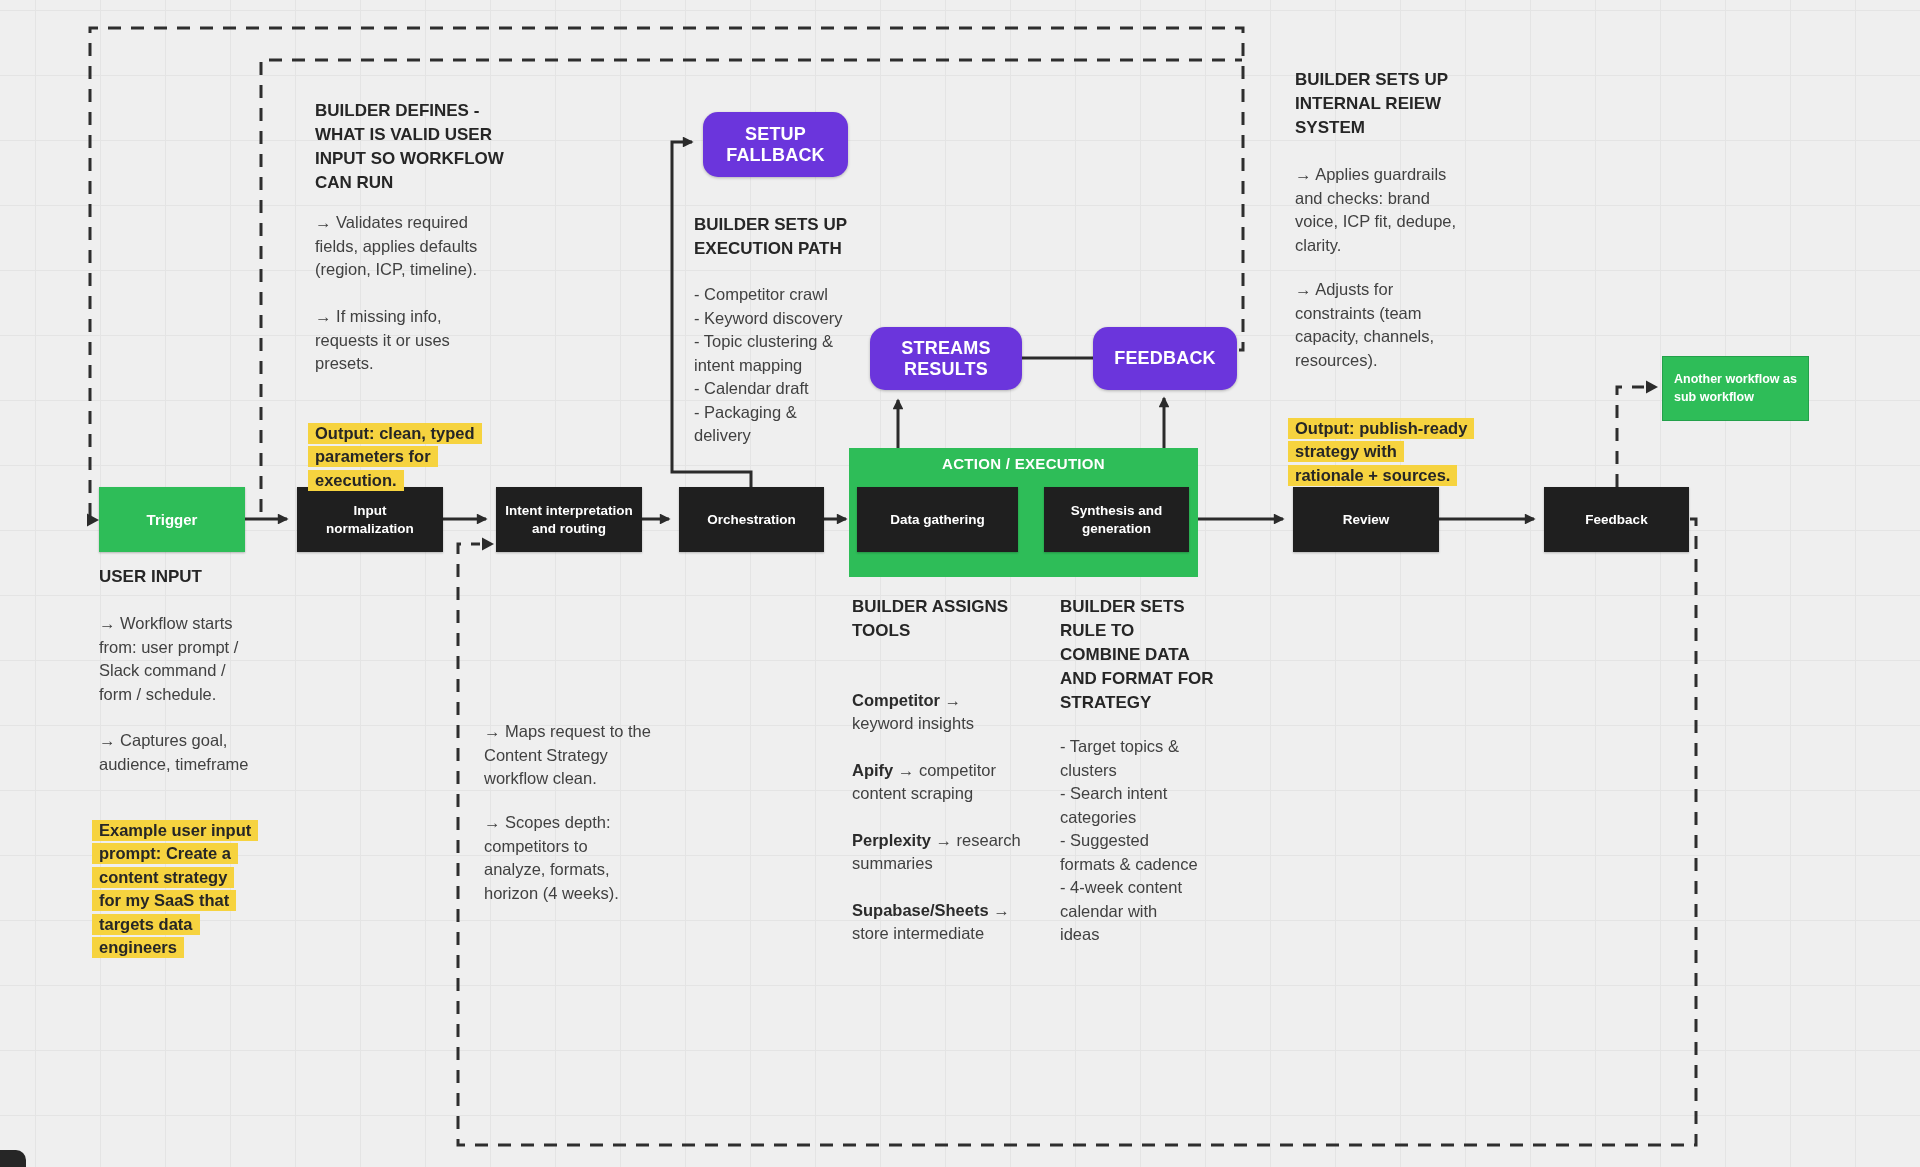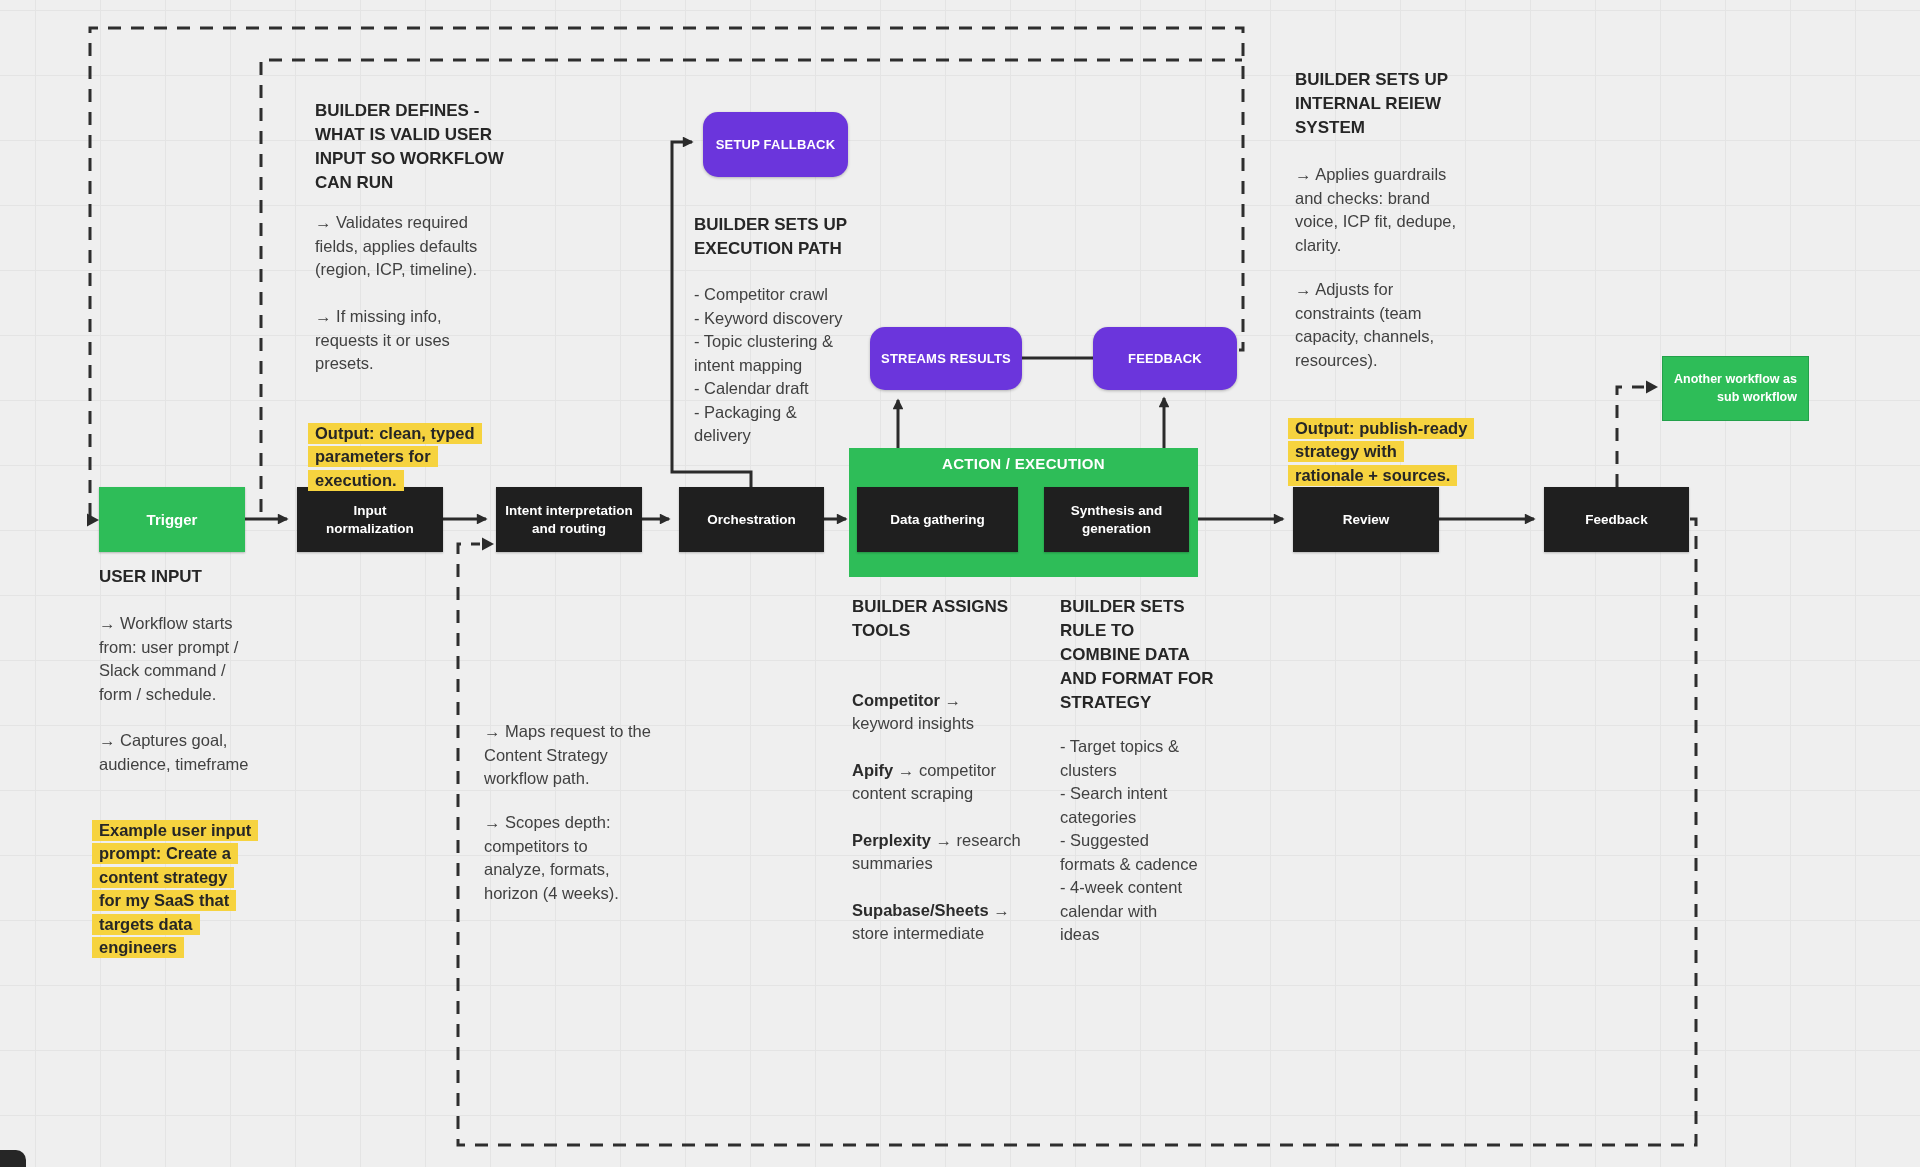"SETUP FALLBACK" .chip { font-size: 13px -> 18px }
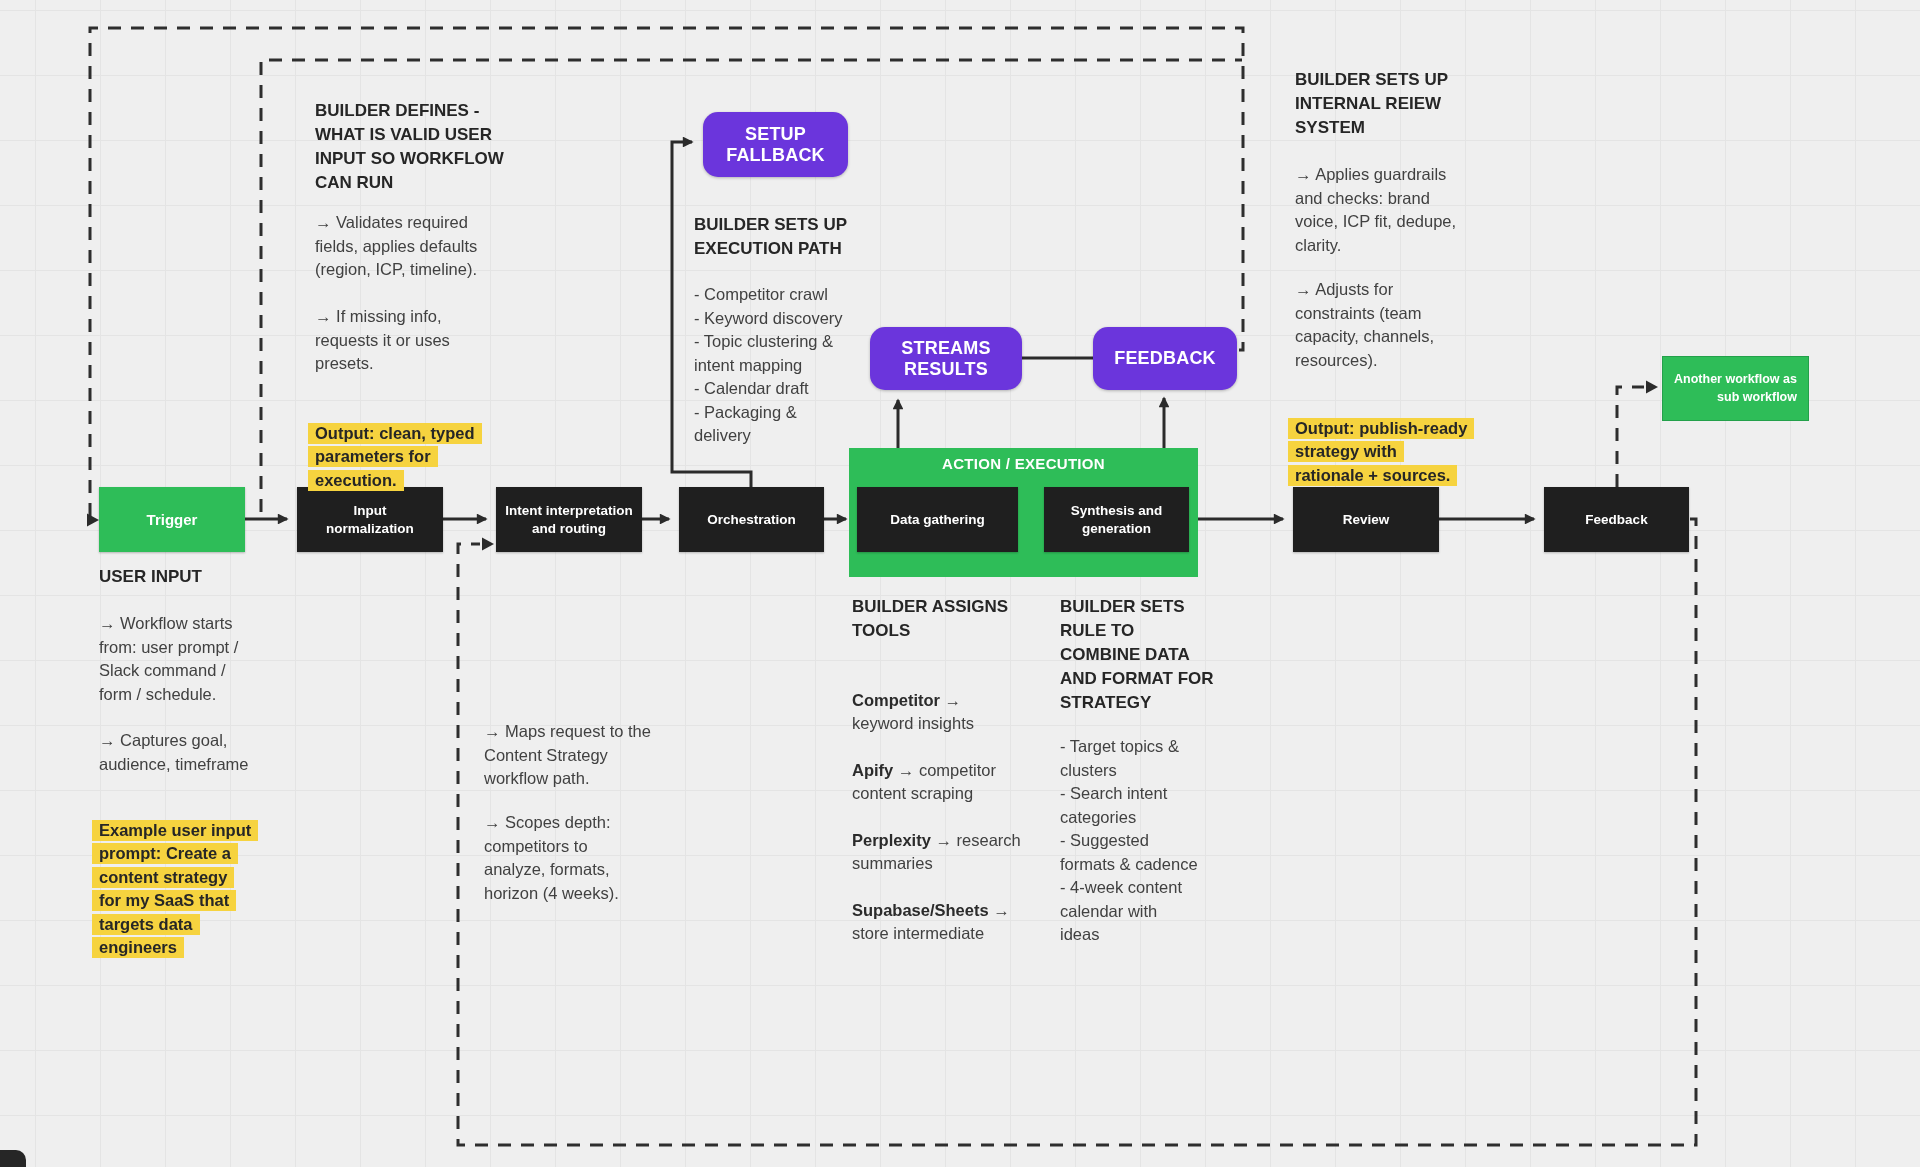"Another workflow as" .subwf { text-align: right -> left }
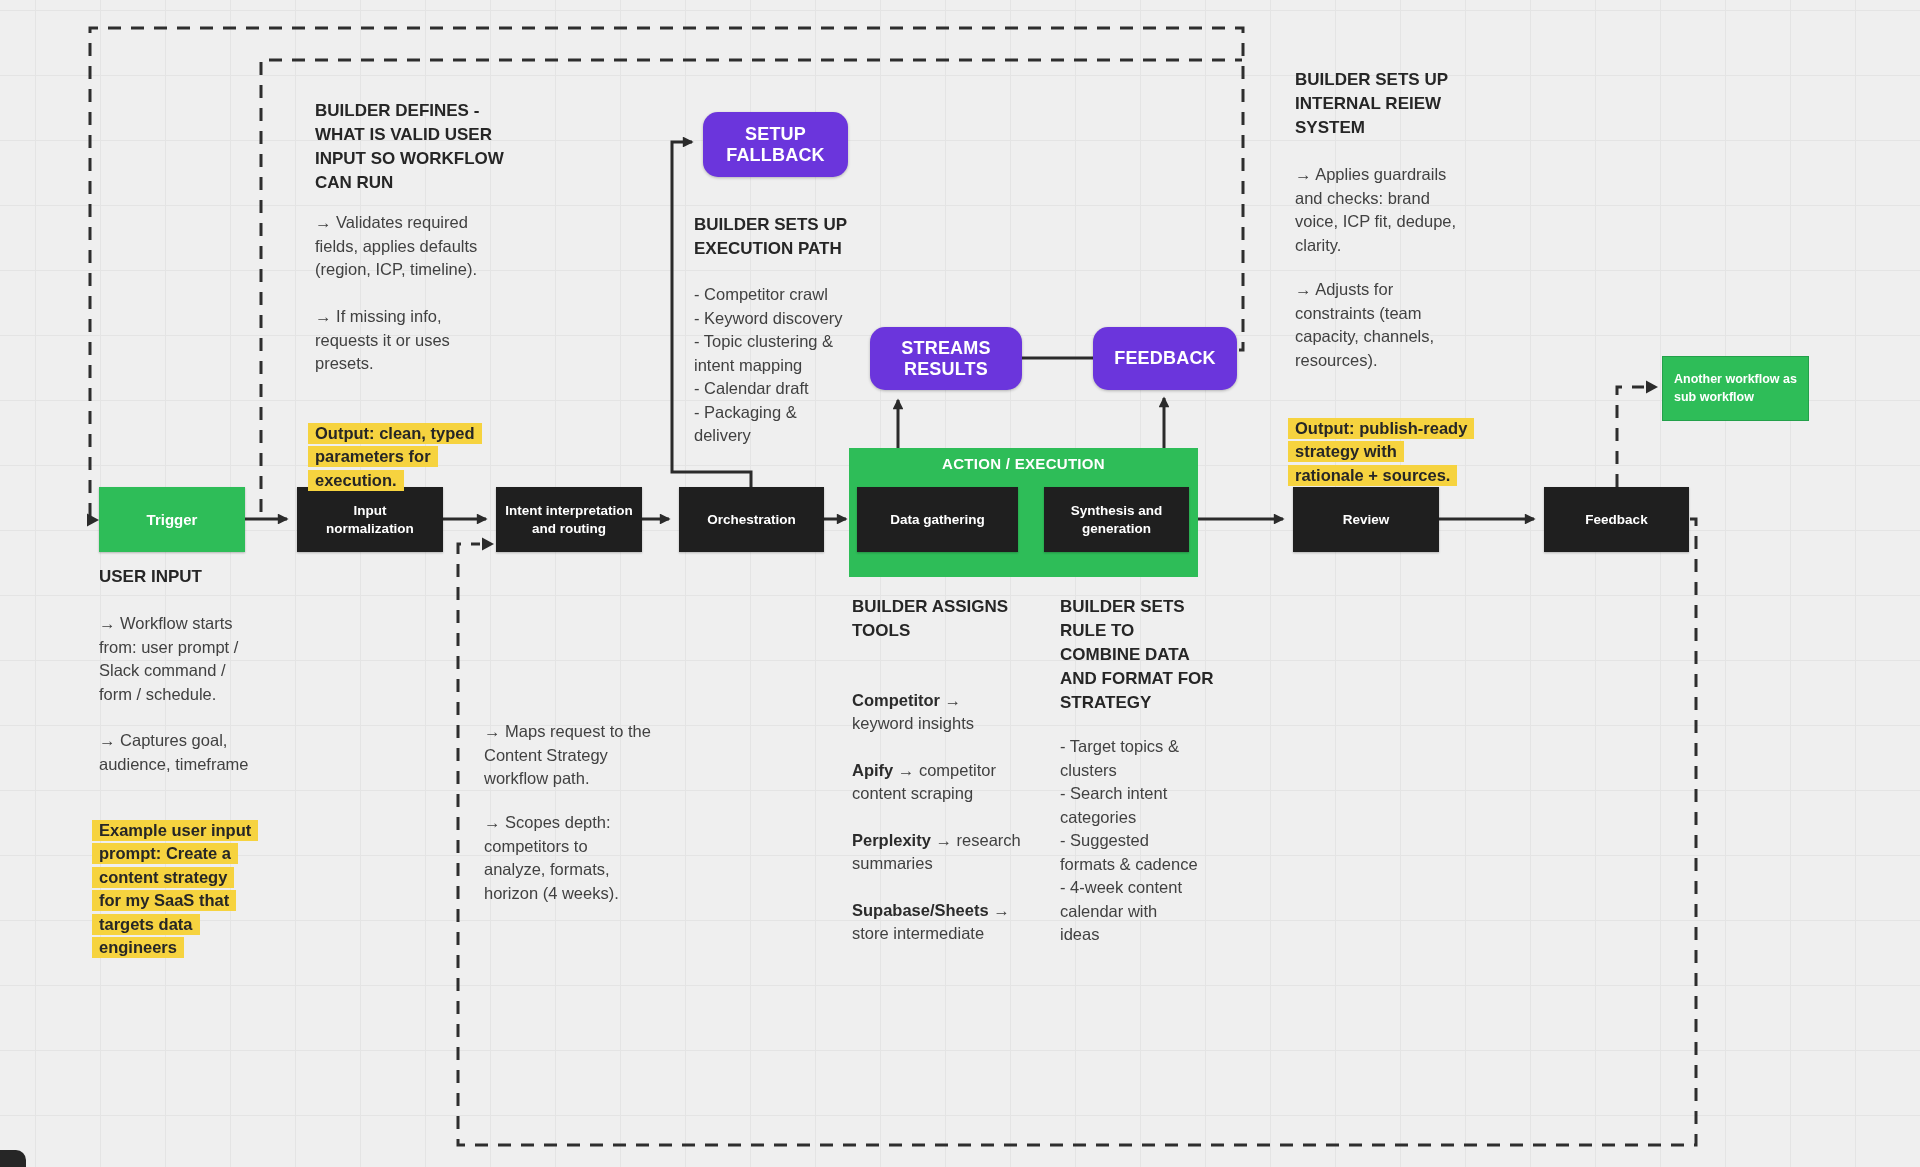"→ Maps request to the" div.note { text: path -> clean }
